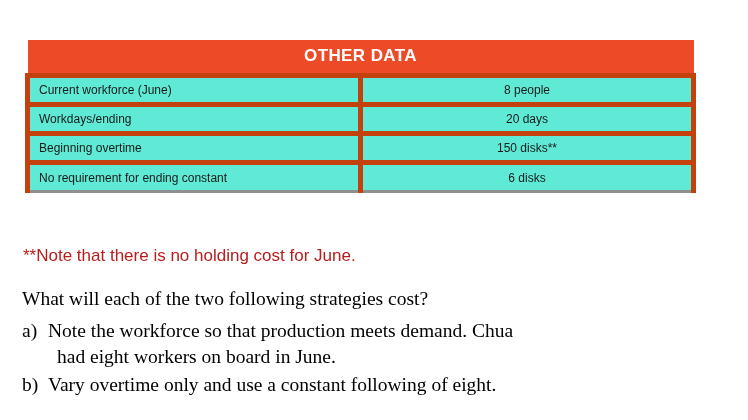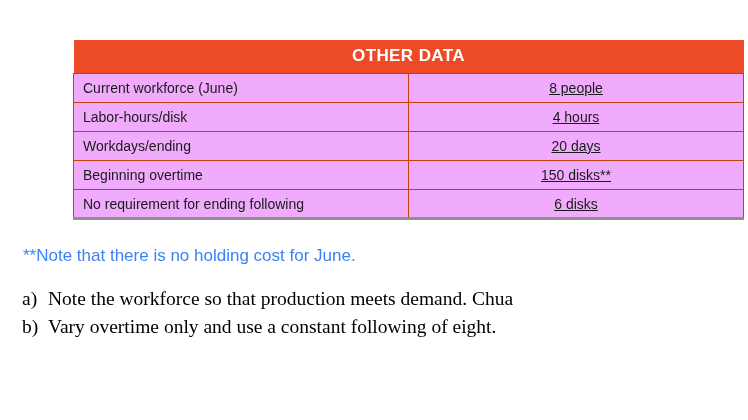"OTHER DATA" table.other-data { margin-left: 48px -> none }
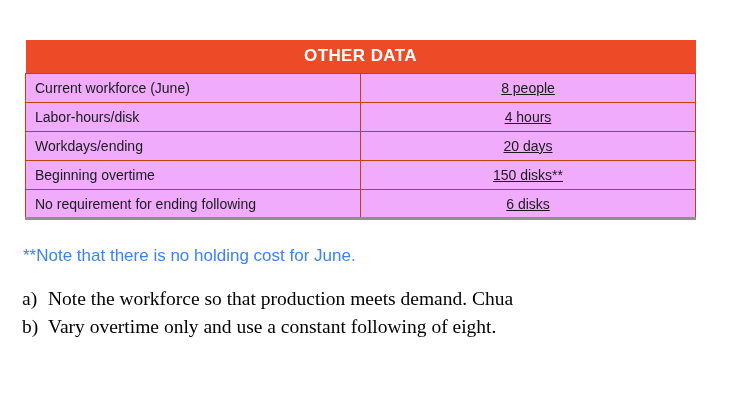"Current workforce (June)" table.other-data td { background: #f0abfc -> #5eead4; border: 1px solid #c2410c -> 5px solid #c2410c; font-size: 14px -> 12px }
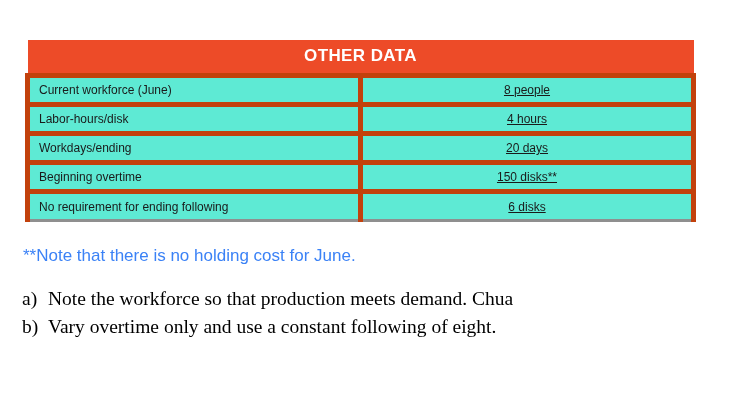"8 people" table.other-data td.value { text-decoration: underline -> none }
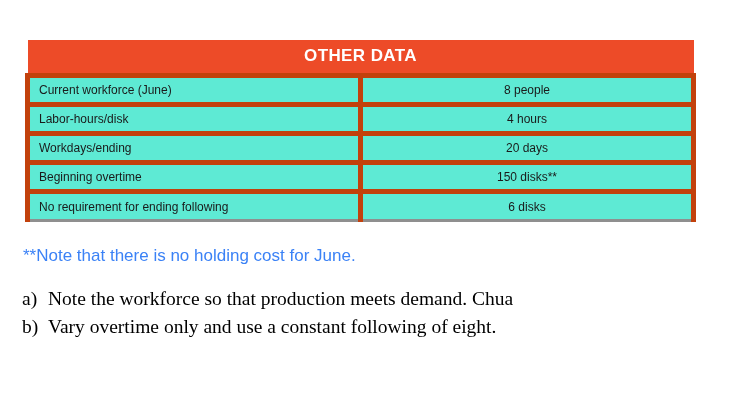"Labor-hours/disk" tr { html: <tr> <td>Labor-hours/disk</td> <td>4 hours</td> </tr> -> none }
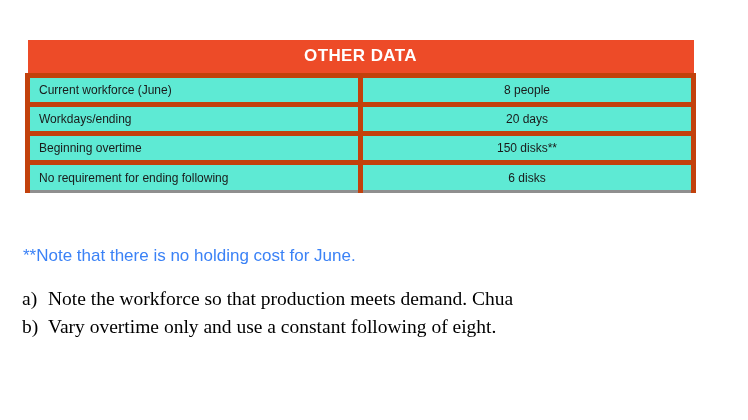"No requirement for ending following" td.label { text: following -> constant }
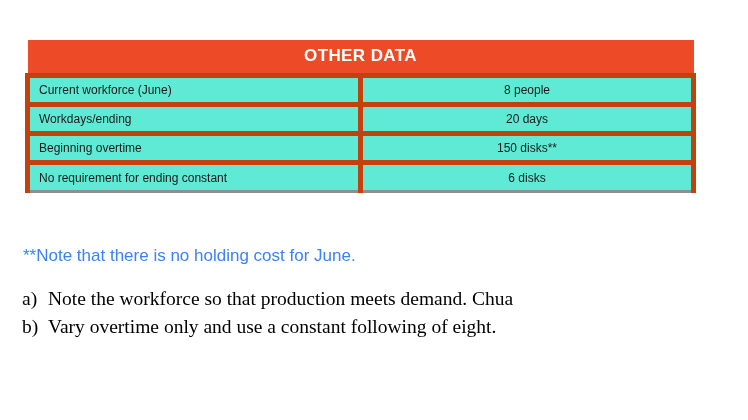"**Note that there is no" .note { color: #3b82f6 -> #b91c1c }
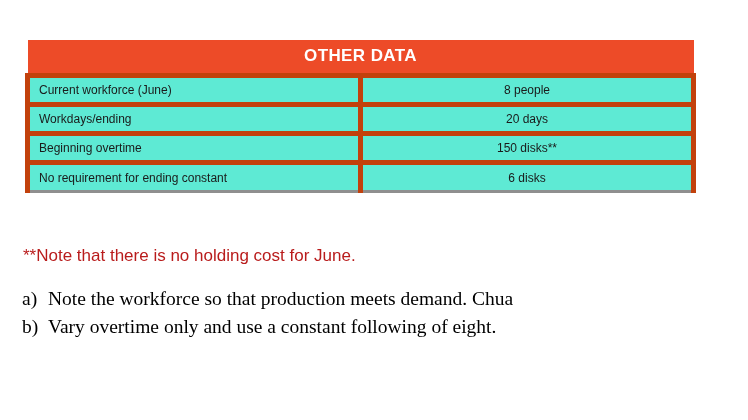"What will each of the" p.q-line { html: none -> <p>What will each of the two following strategies cost?</p> }
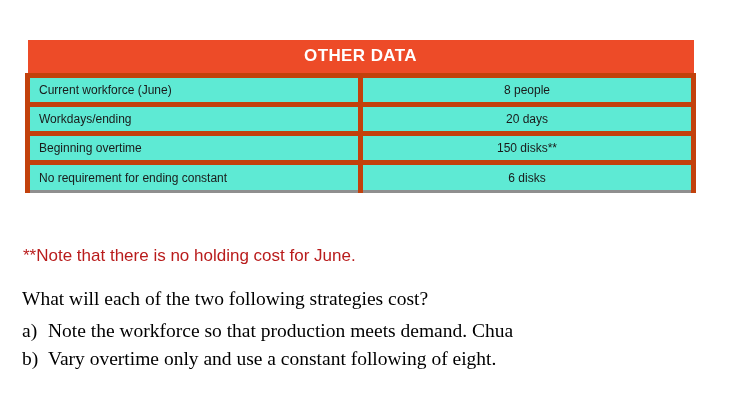"had eight workers on board" span.cont { html: none -> <span>had eight workers on board in June.</span> }
